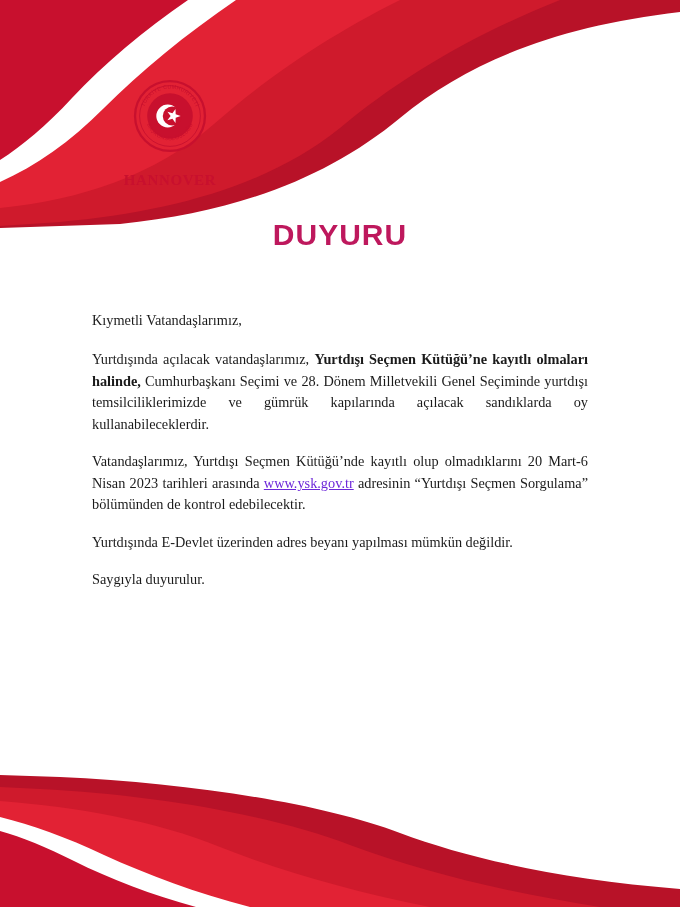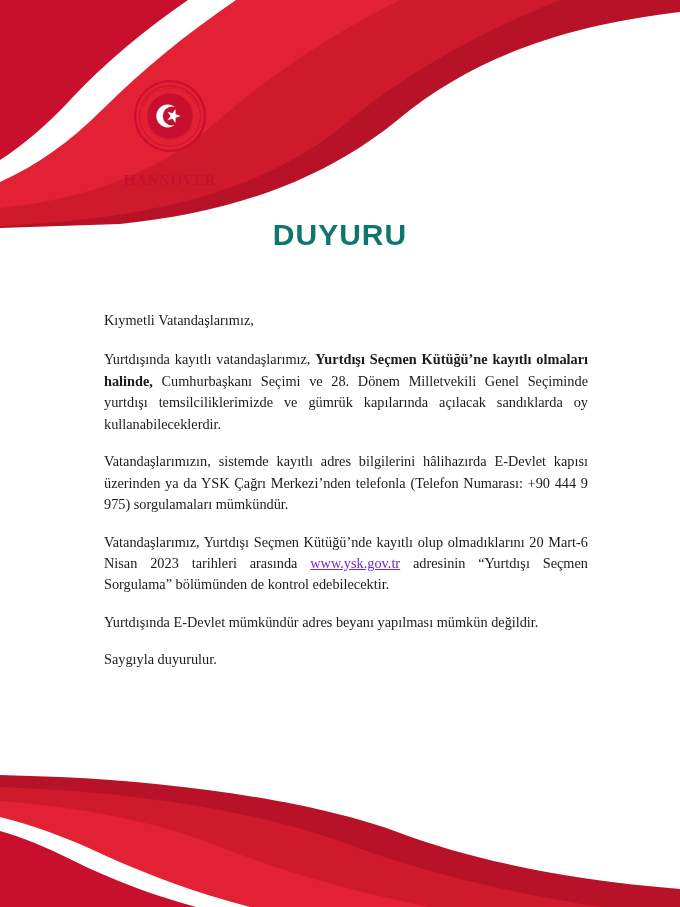"DUYURU" .doc-title { color: #0f766e -> #be185d }
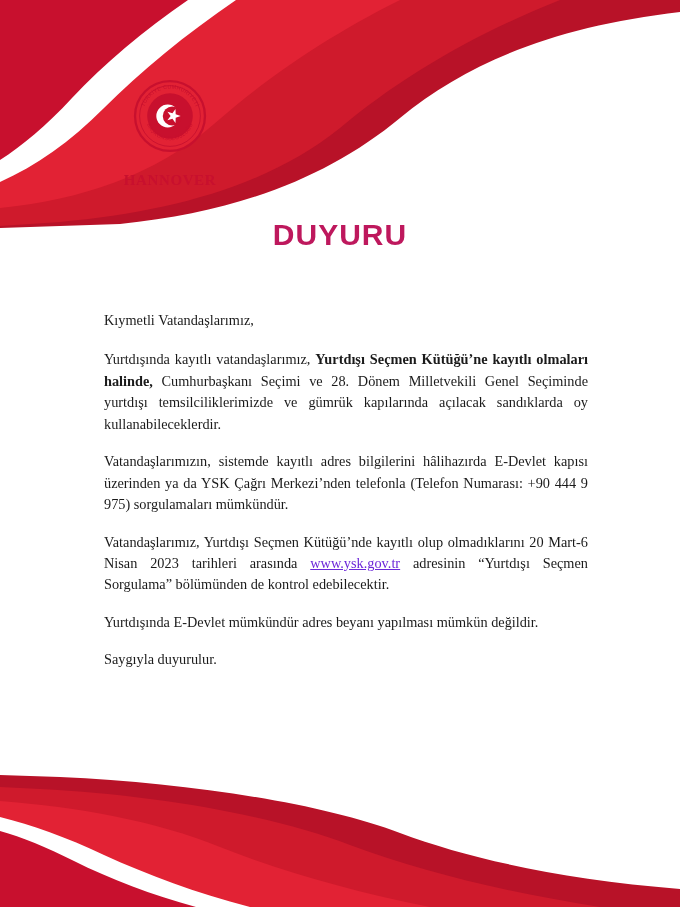"Kıymetli Vatandaşlarımız," .content p { margin: 0 0 16px 12px -> 0 0 16px 0 }
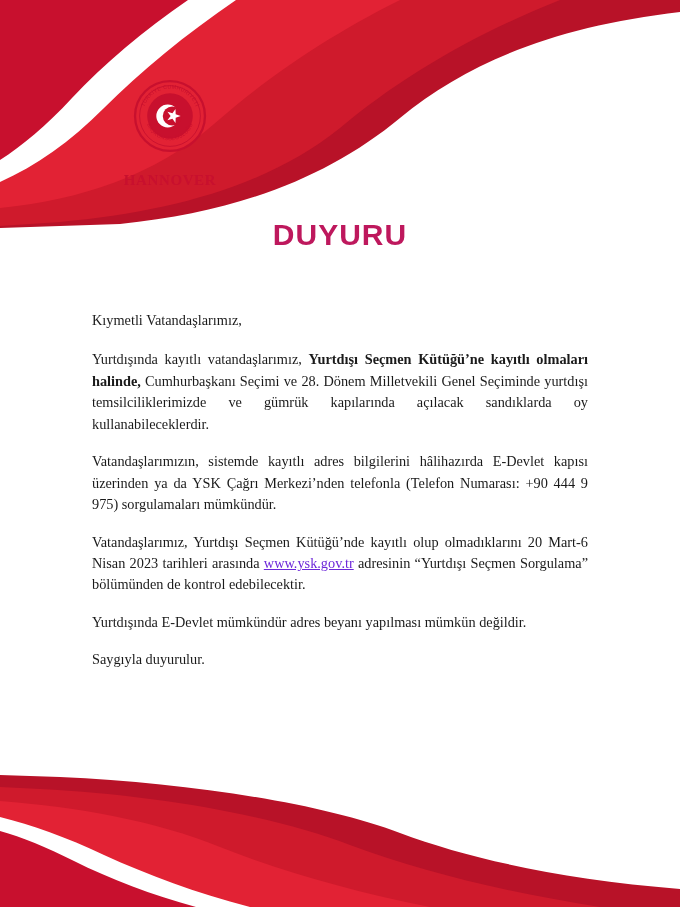"Yurtdışında kayıtlı vatandaşlarımız," span { text: kayıtlı -> açılacak }
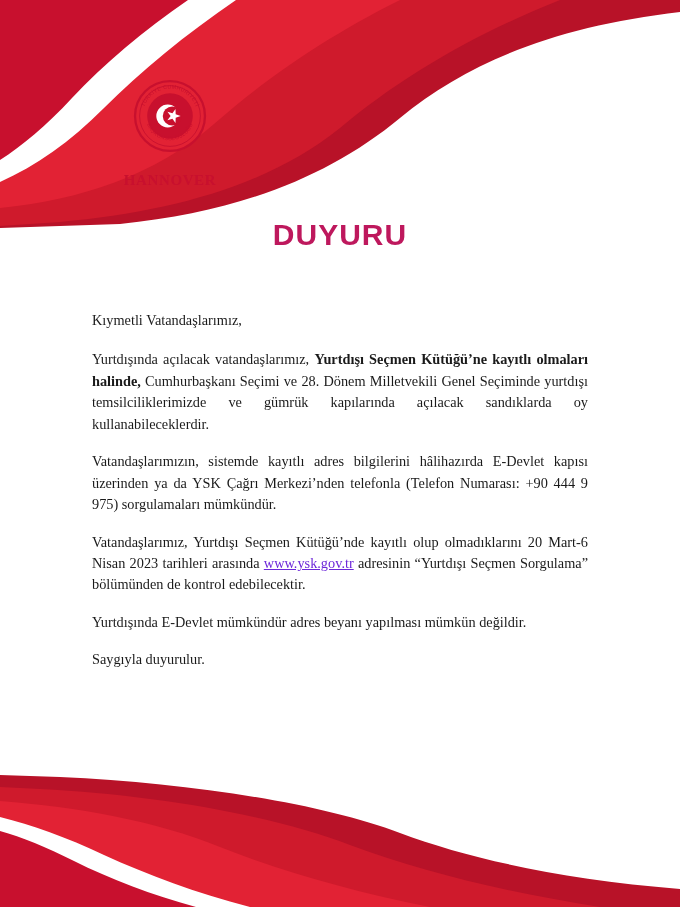"Vatandaşlarımızın, sistemde kayıtlı" p { html: <p>Vatandaşlarımızın, sistemde kayıtlı adres bilgilerini hâlihazırda E-Devlet kapısı üzerinden ya da YSK Çağrı Merkezi’nden telefonla (Telefon Numarası: +90 444 9 975) sorgulamaları mümkündür.</p> -> none }
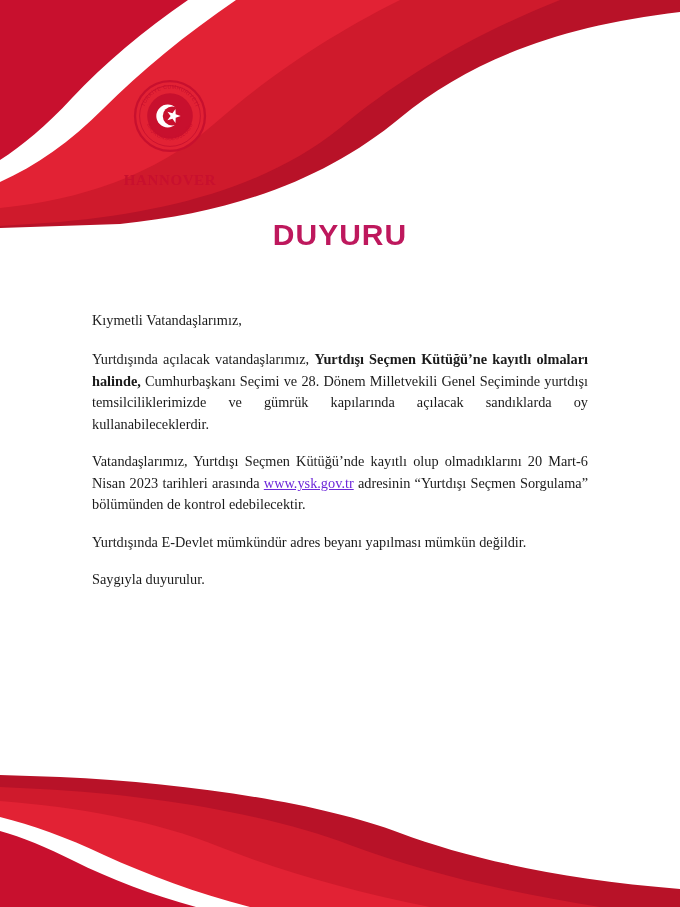"Yurtdışında E-Devlet mümkündür adres" p { text: mümkündür -> üzerinden }
